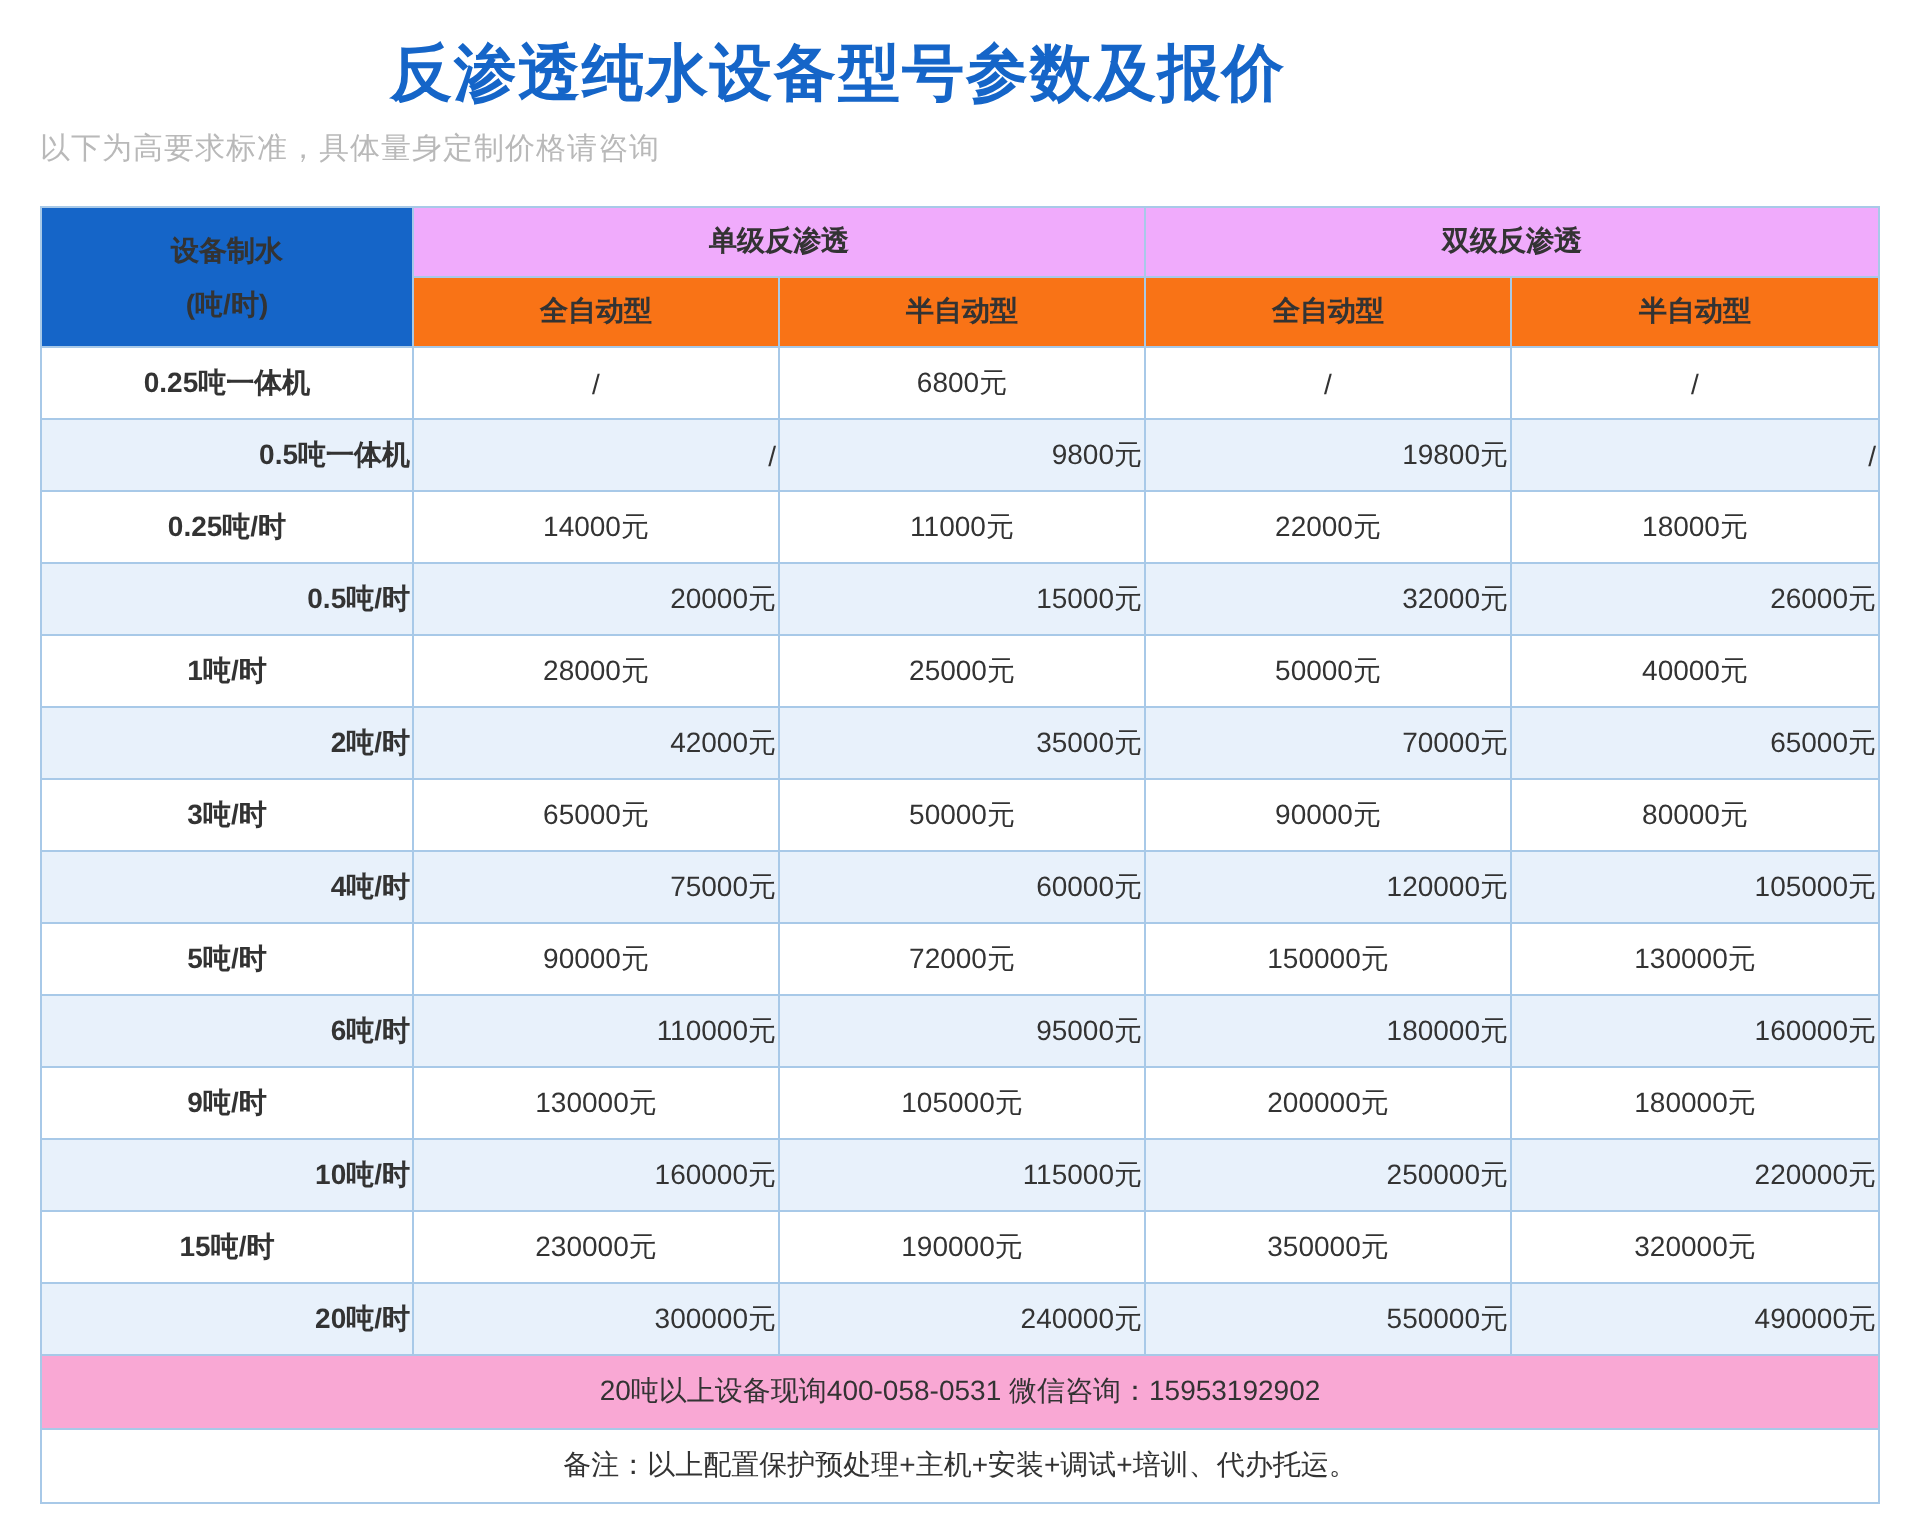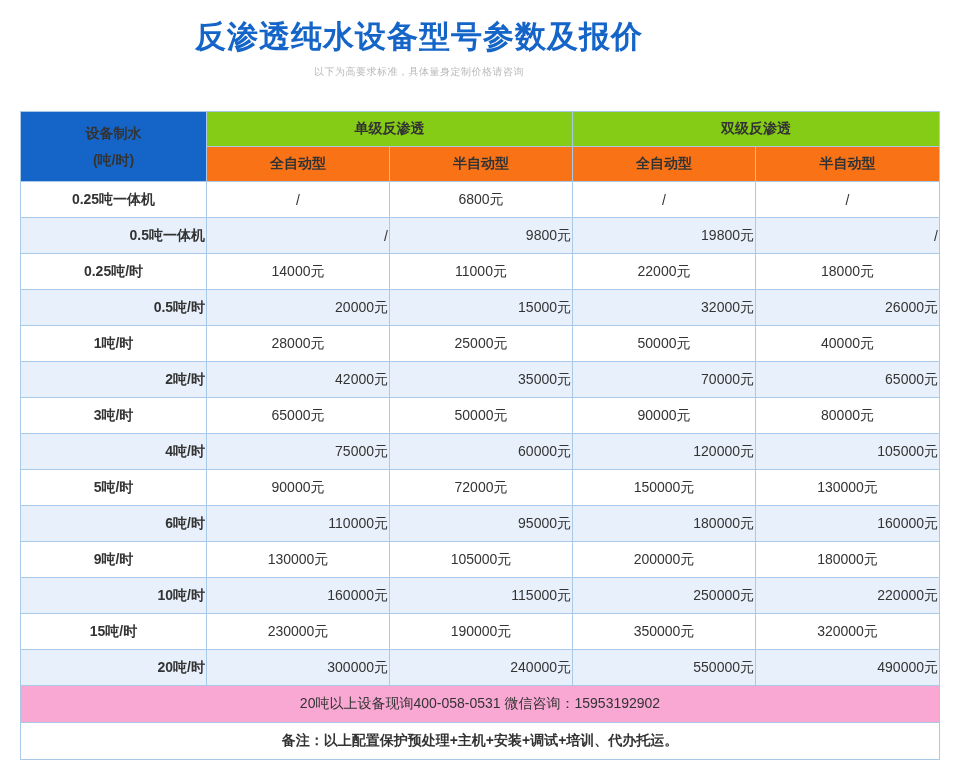"以下为高要求标准，具体量身定制价格请咨询" .subtitle { font-size: 10px -> 15px; padding-bottom: 32px -> 19px; text-align: center -> none }
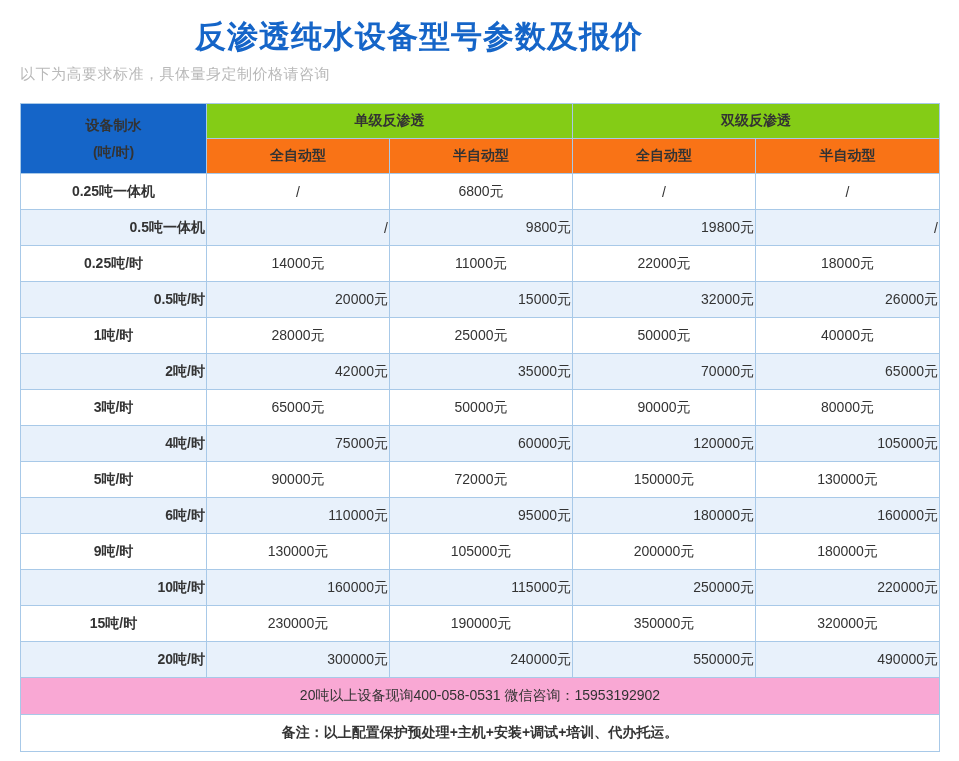"单级反渗透" th.head { background: #84cc16 -> #f0abfc }
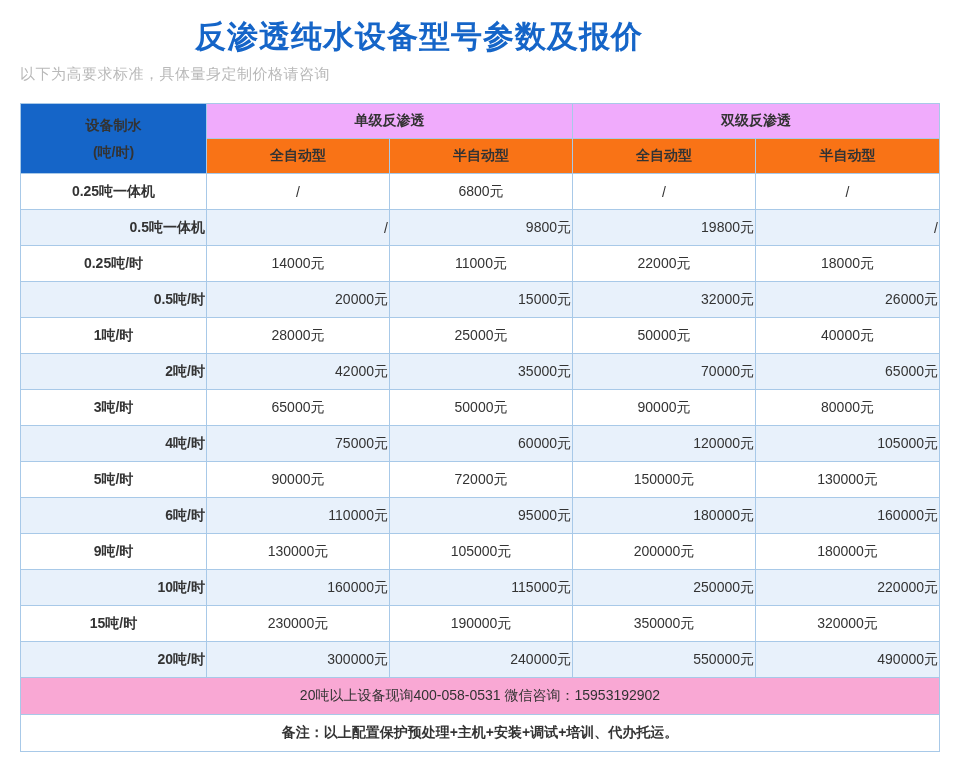"备注：以上配置保护预处理+主机+安装+调试+培训、代办托运。" td.note-bold { font-weight: bold -> normal }
